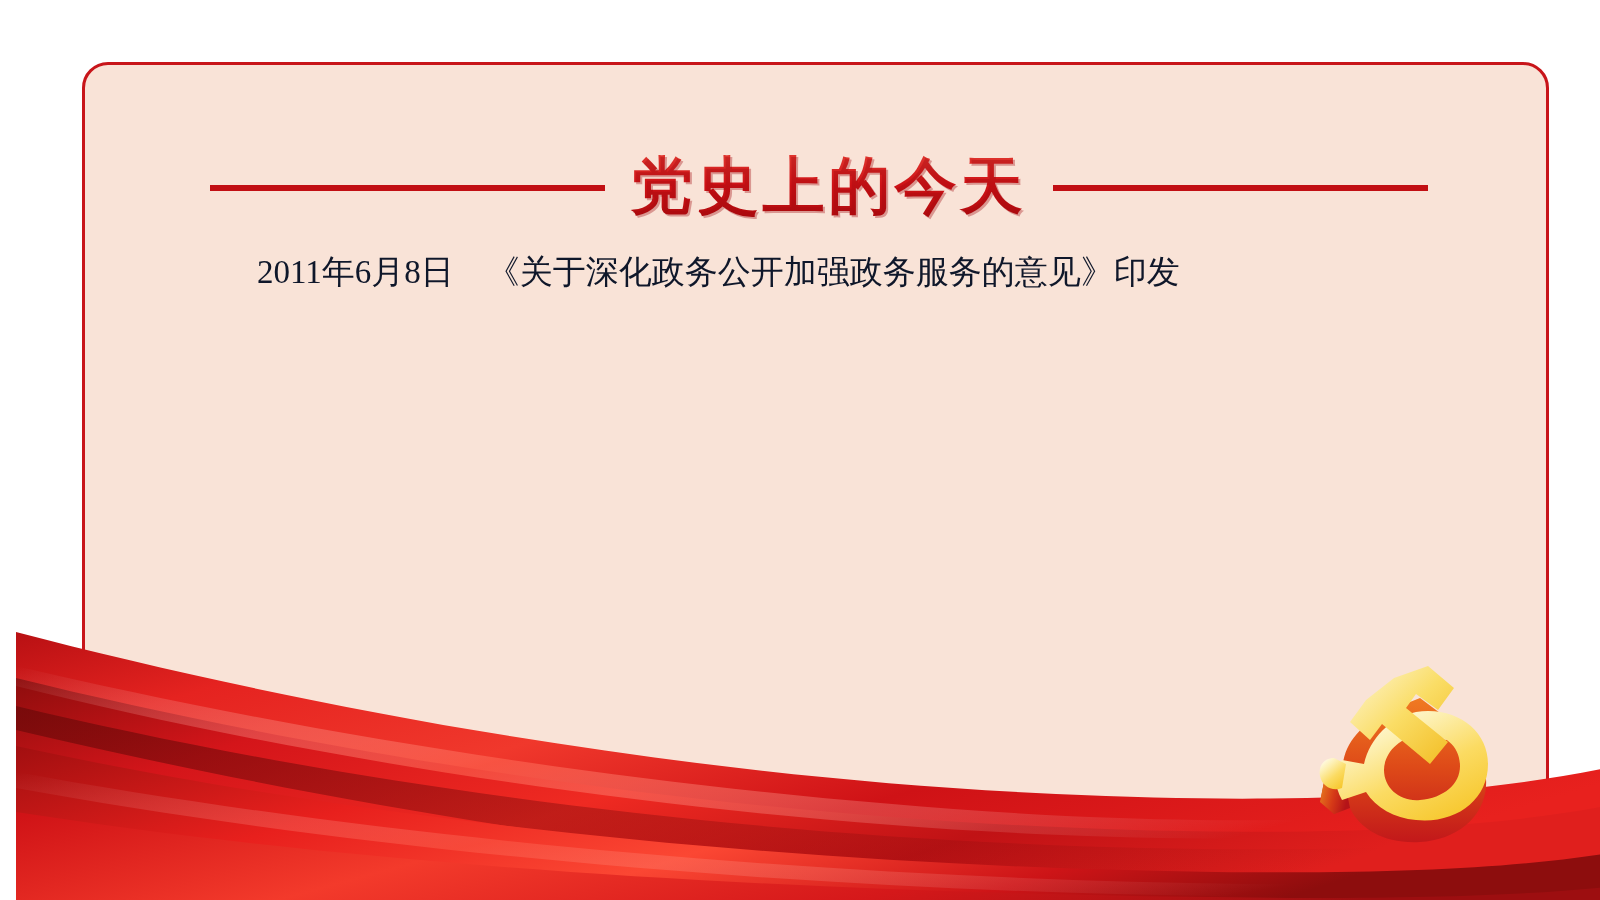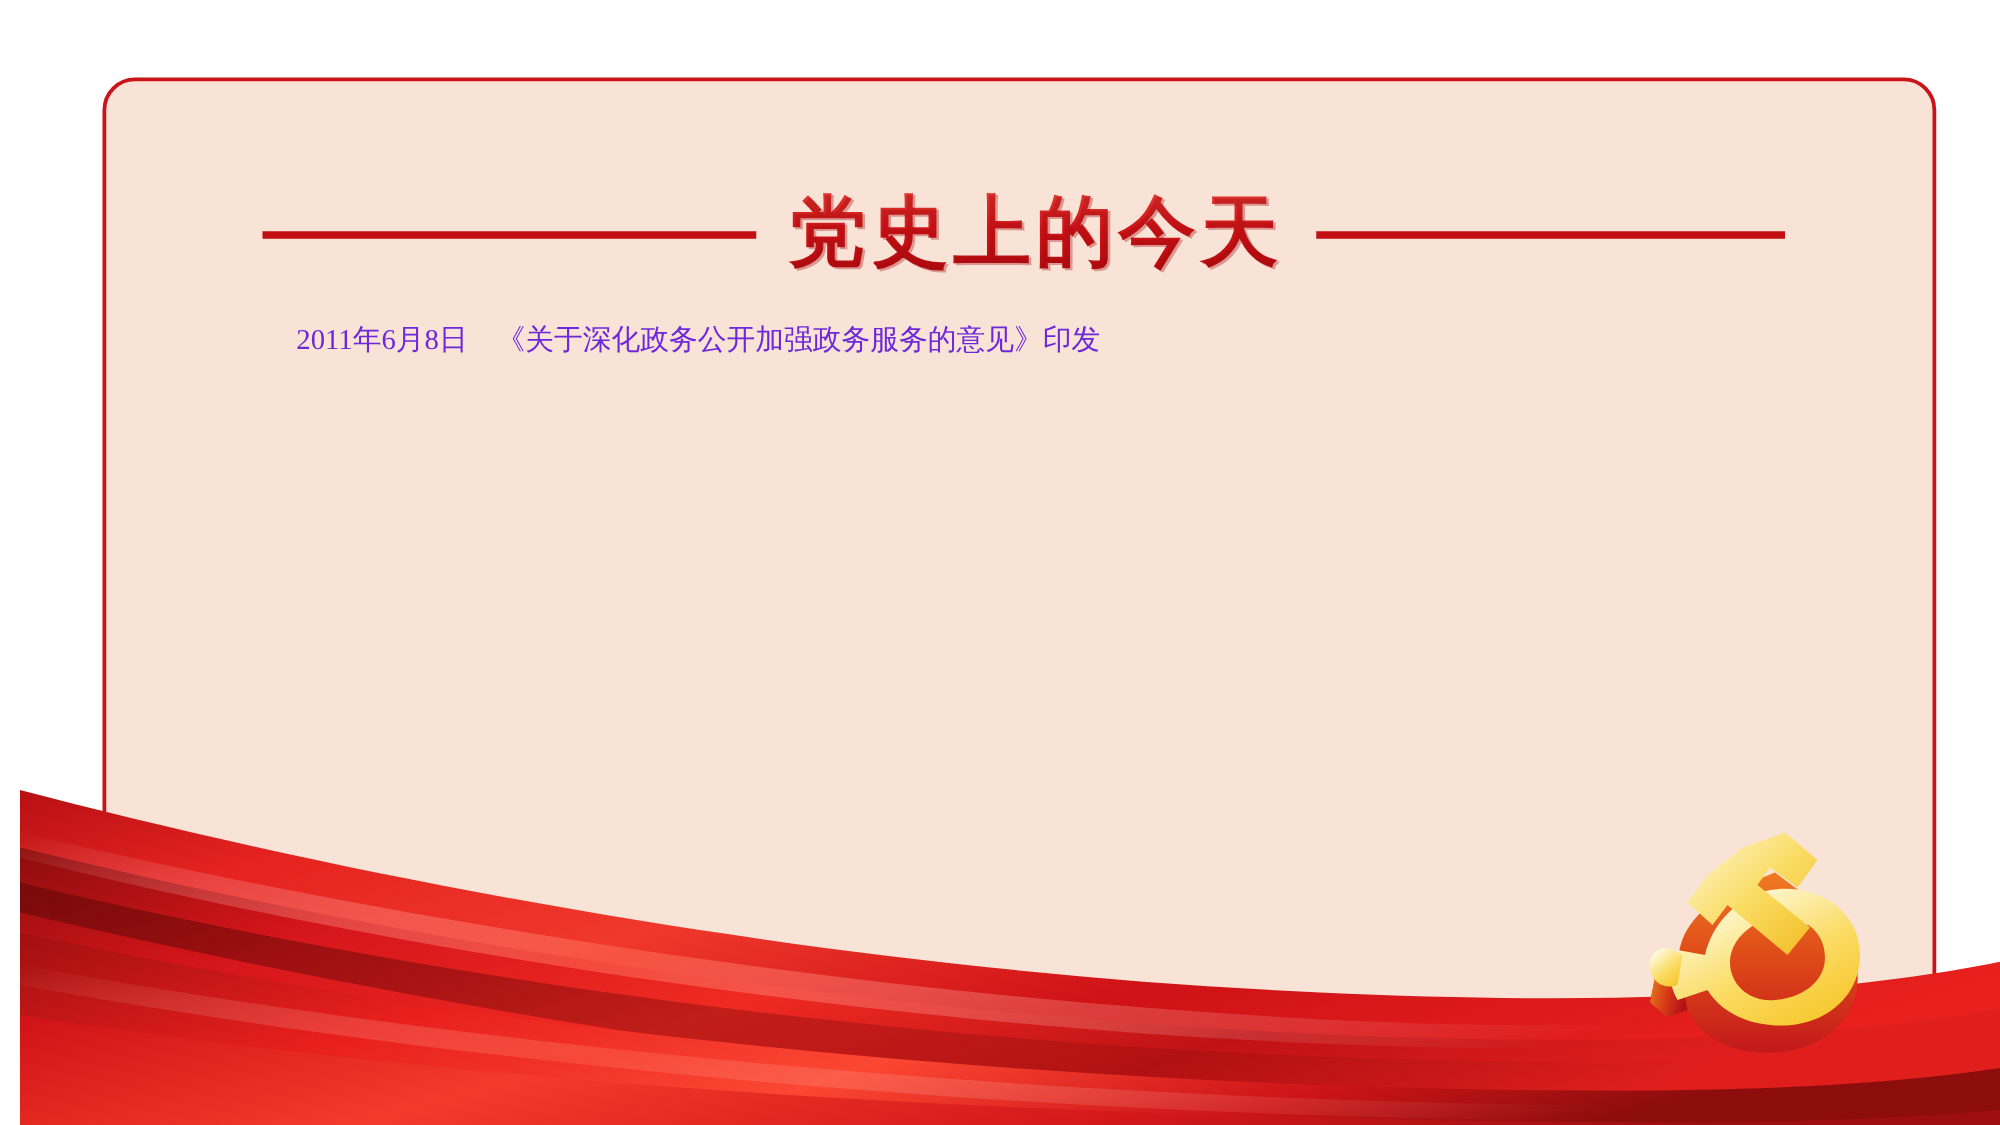"2011年6月8日 《关于深化政务公开加强政务服务的意见》印发" #body-copy { color: #6d28d9 -> #0f172a; font-size: 23px -> 33px }
